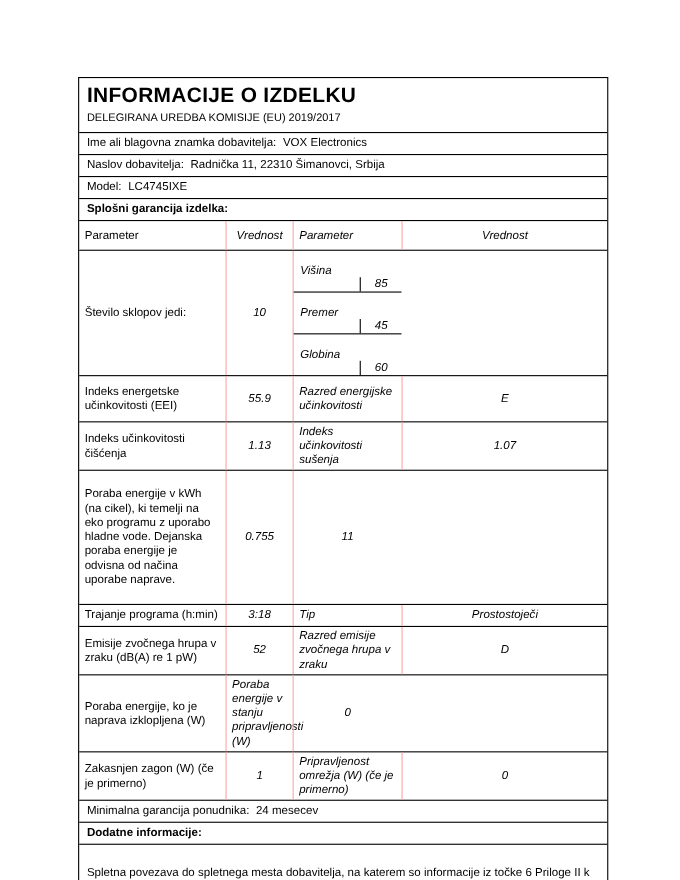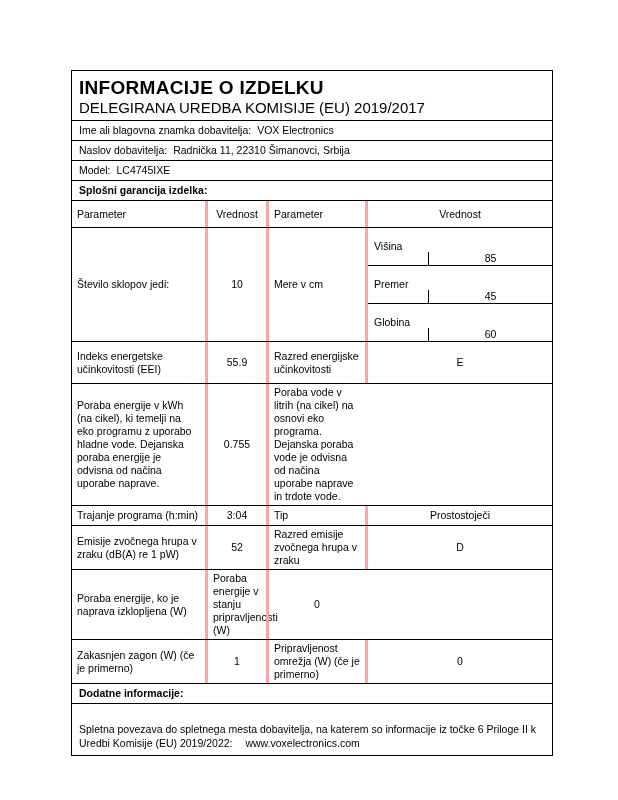"DELEGIRANA UREDBA KOMISIJE (EU)" .doc-subtitle { font-size: 15px -> 10px }
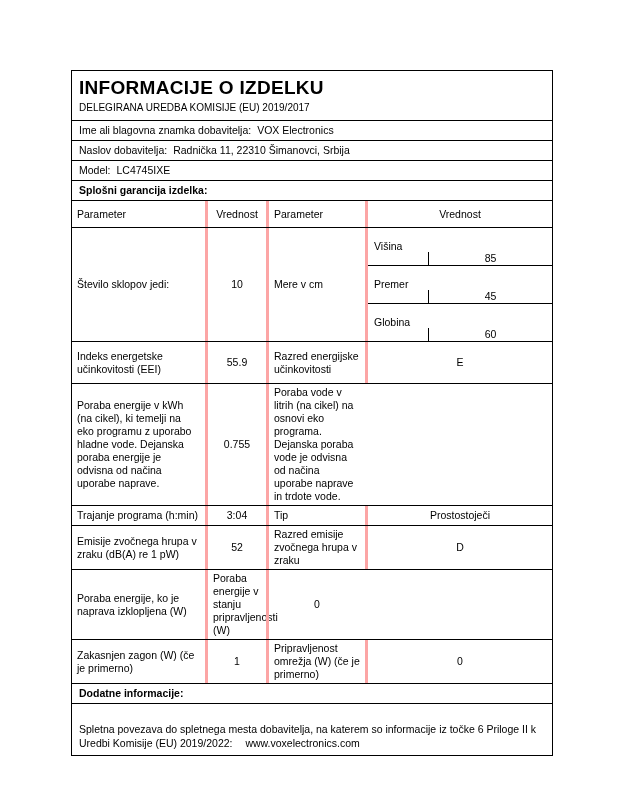"Vrednost" .cell:not(:first-child) { border-left: 3px solid #fca5a5 -> 1px solid #fca5a5; font-style: none -> italic }
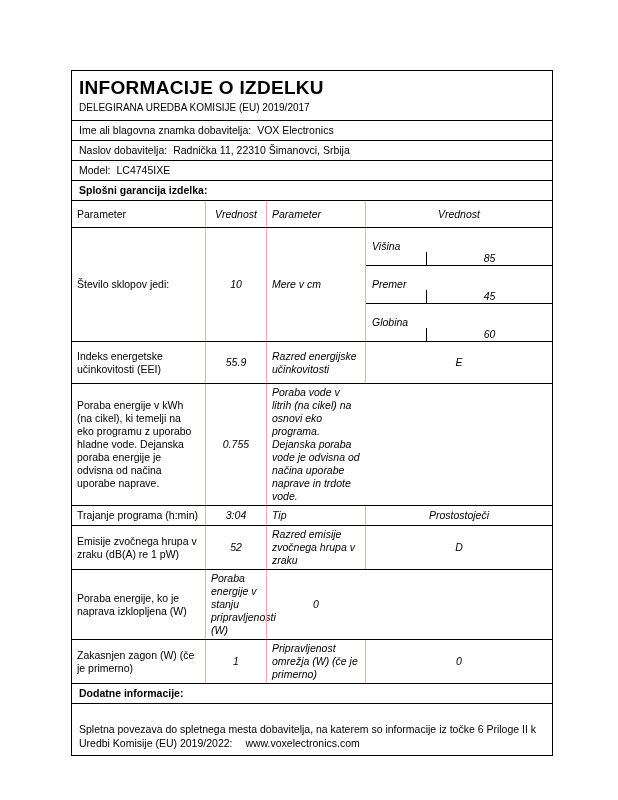"Mere v cm" div.cell { html: <div>Mere v cm</div> -> none }
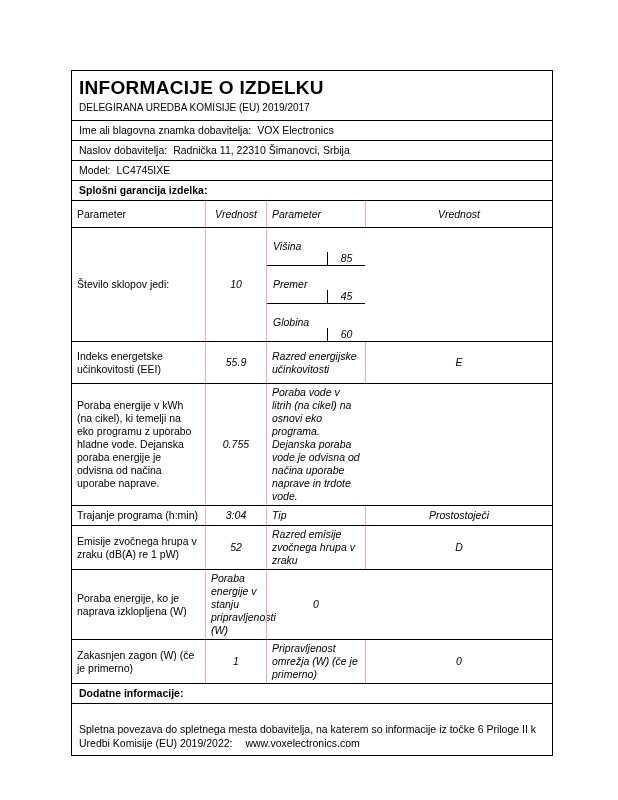"Indeks učinkovitosti čišćenja" div.trow { html: none -> <div> <div>Indeks učinkovitosti čišćenja</div> <div>1.13</div> <div>Indeks učinkovitosti sušenja</div> <div>1.07</div> </div> }
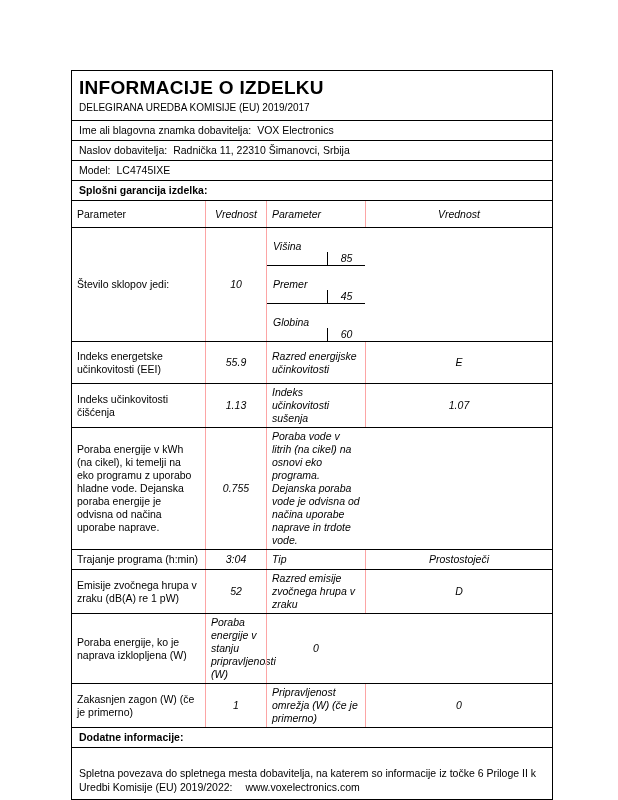"Poraba vode v litrih (na" div.cell { html: <div>Poraba vode v litrih (na cikel) na osnovi eko programa. Dejanska poraba vode je odvisna od načina uporabe naprave in trdote vode.</div> -> none }
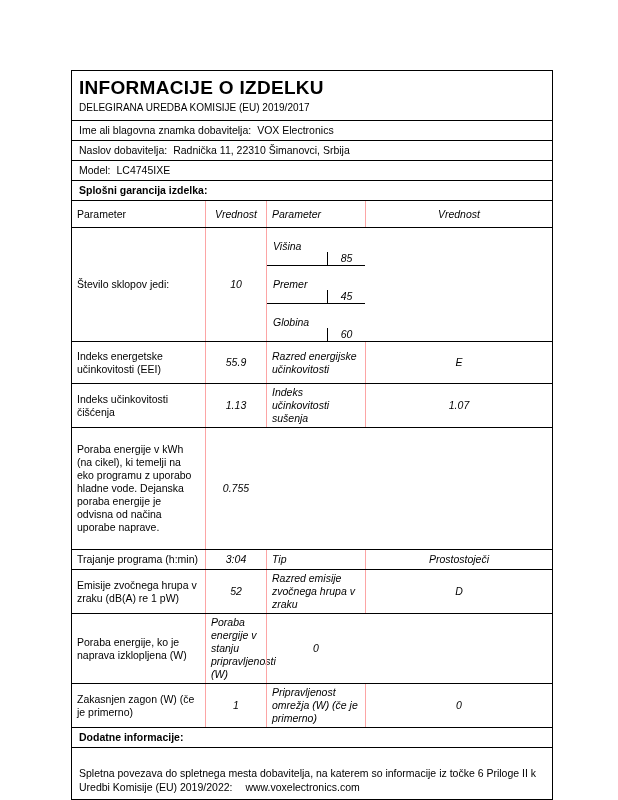"11" div.cell { html: none -> <div>11</div> }
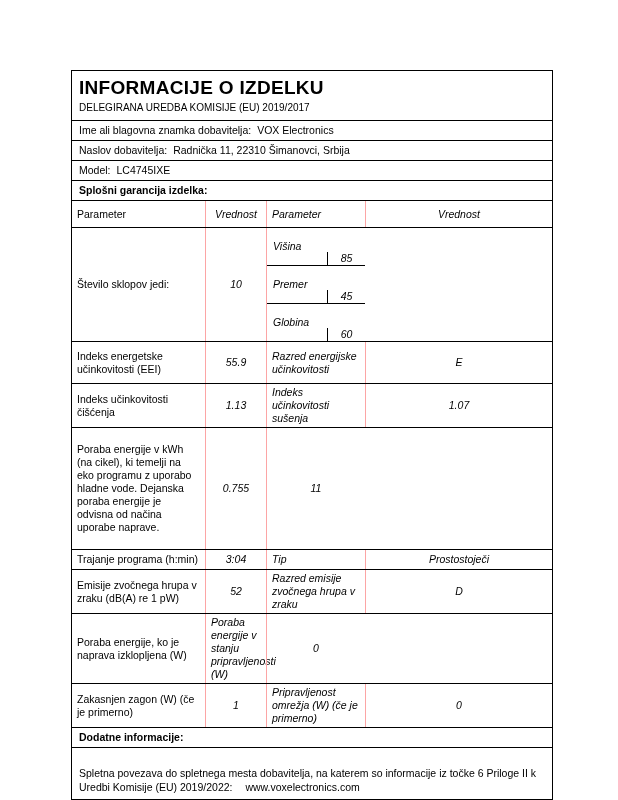"3:04" div.cell { text: 3:04 -> 3:18 }
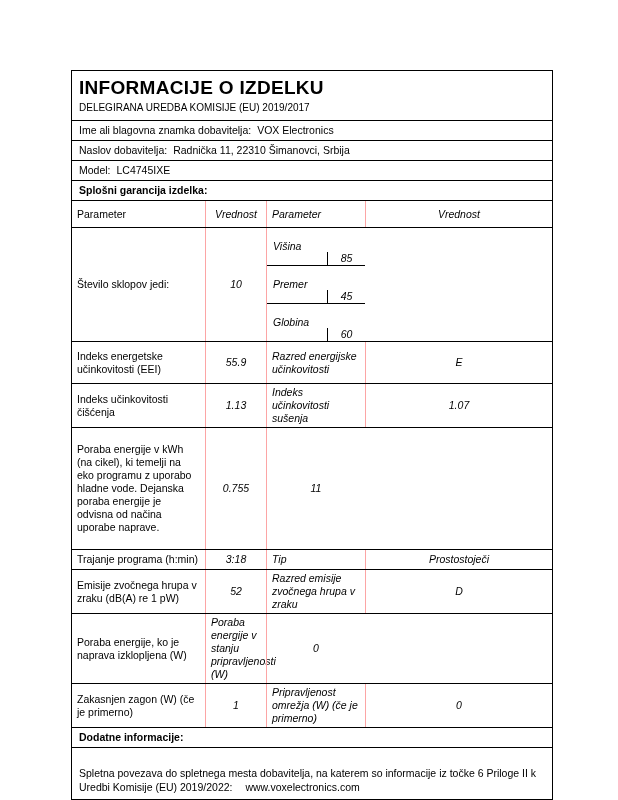"Minimalna garancija ponudnika:" div.row { html: none -> <div> <span>Minimalna garancija ponudnika:</span> <span>24 mesecev</span> </div> }
